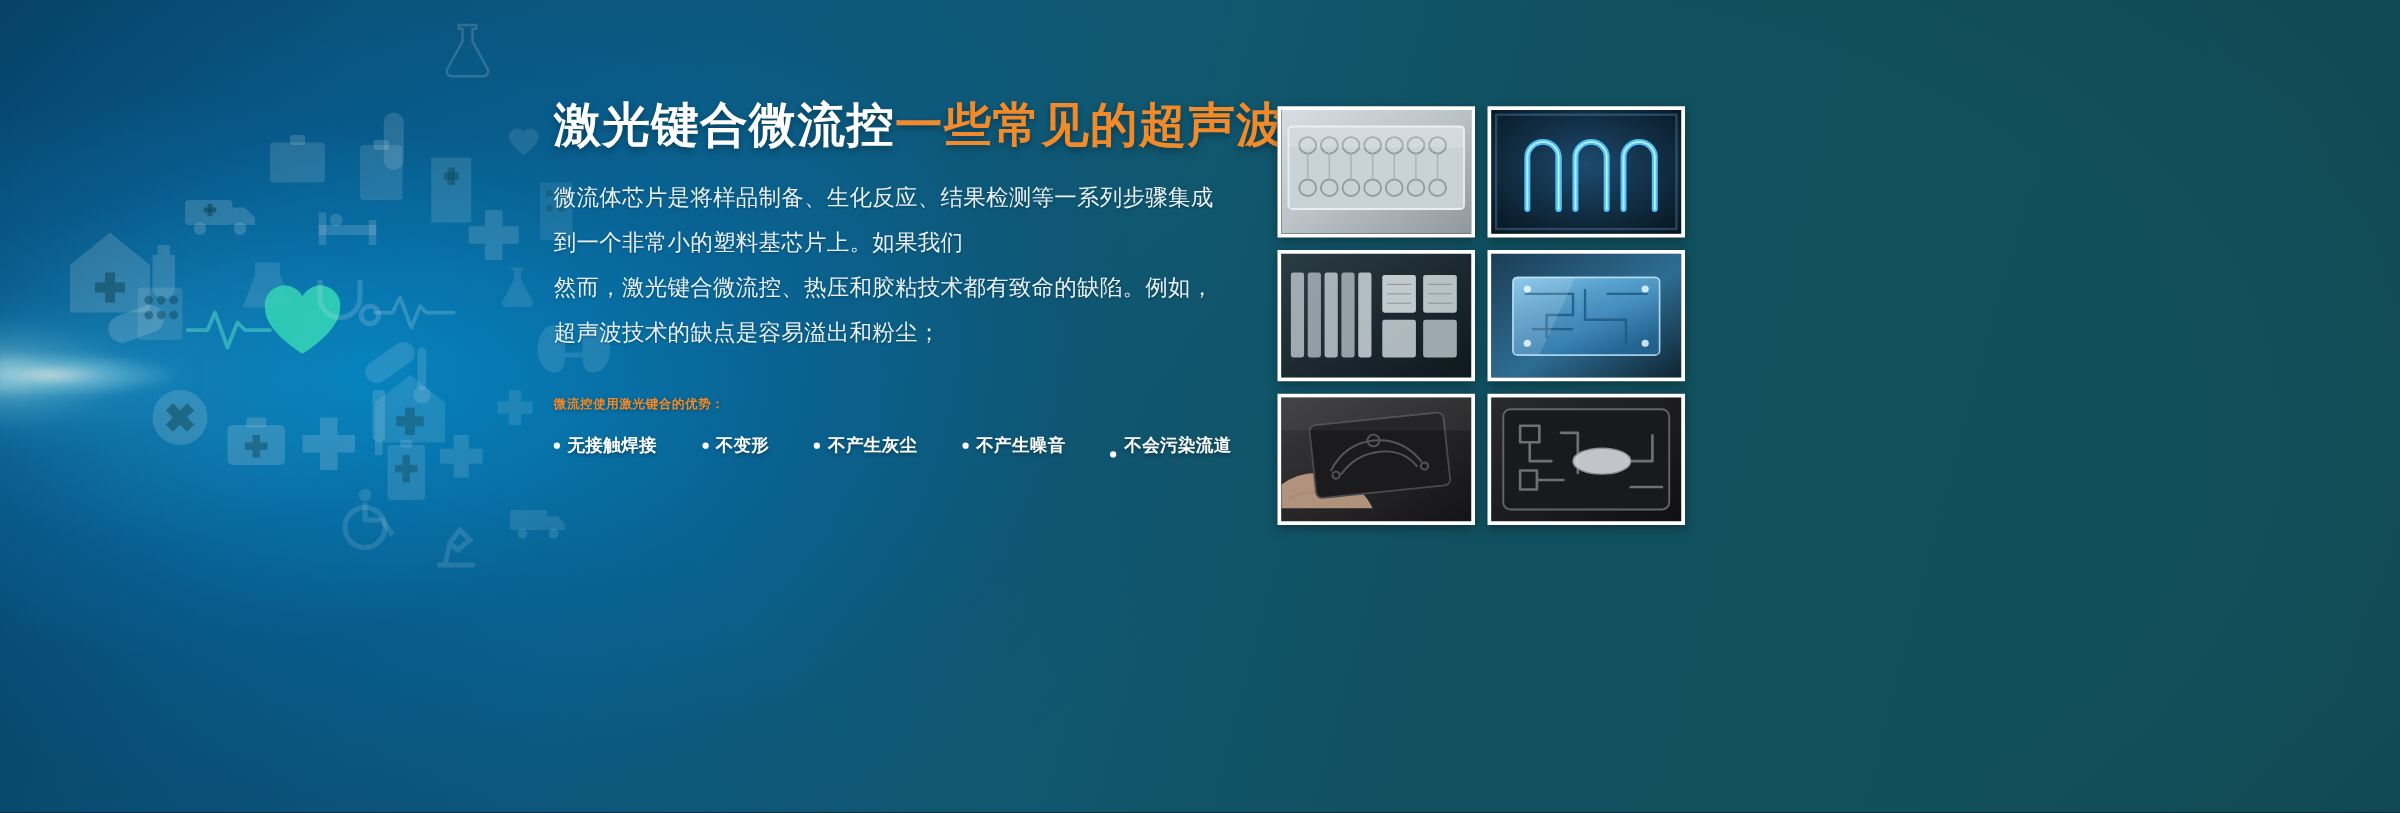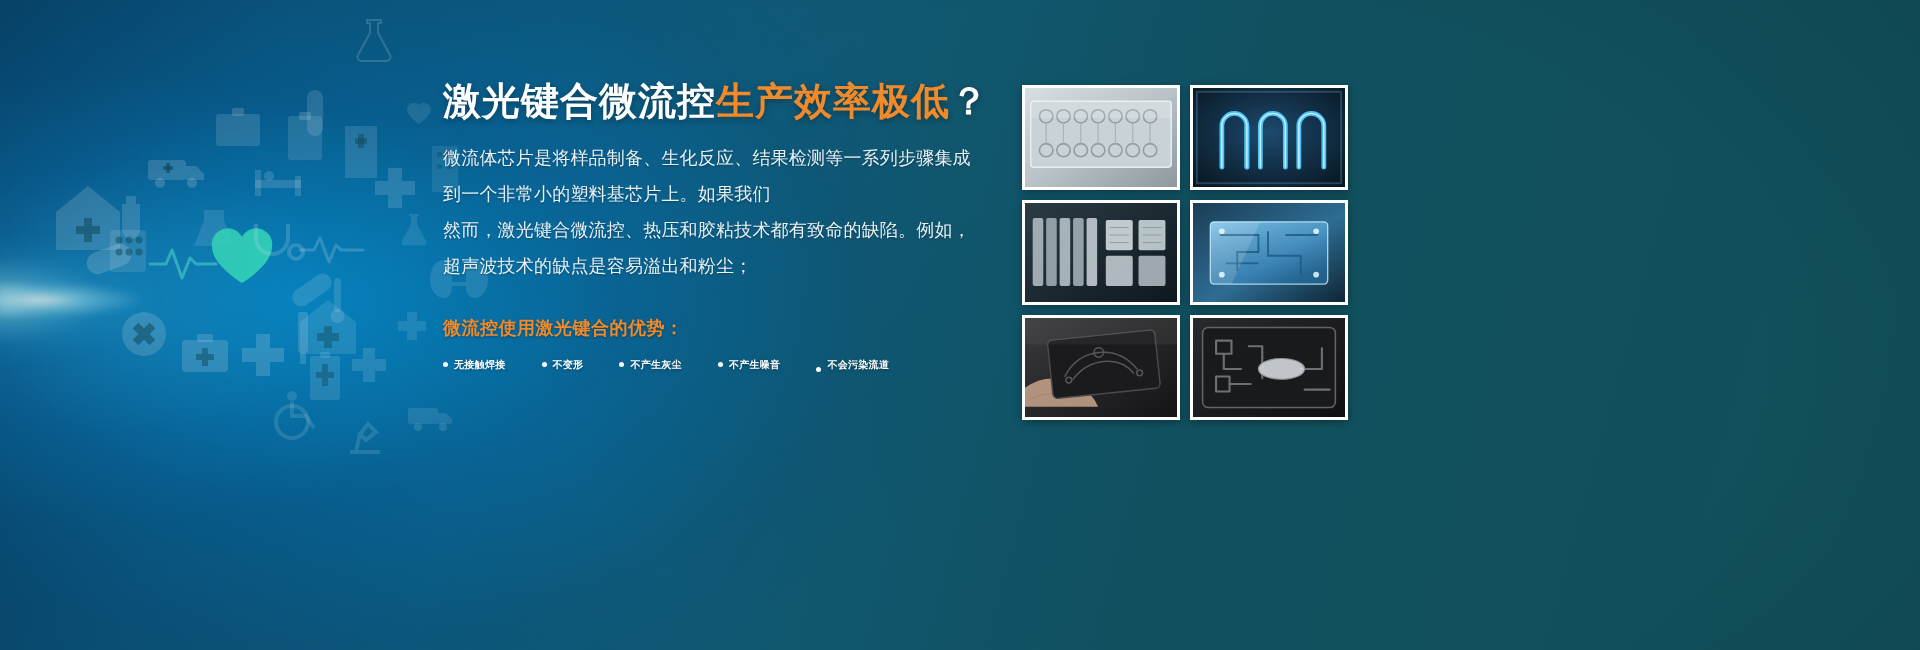"生产效率极低" span.hl { text: 生产效率极低 -> 一些常见的超声波 }
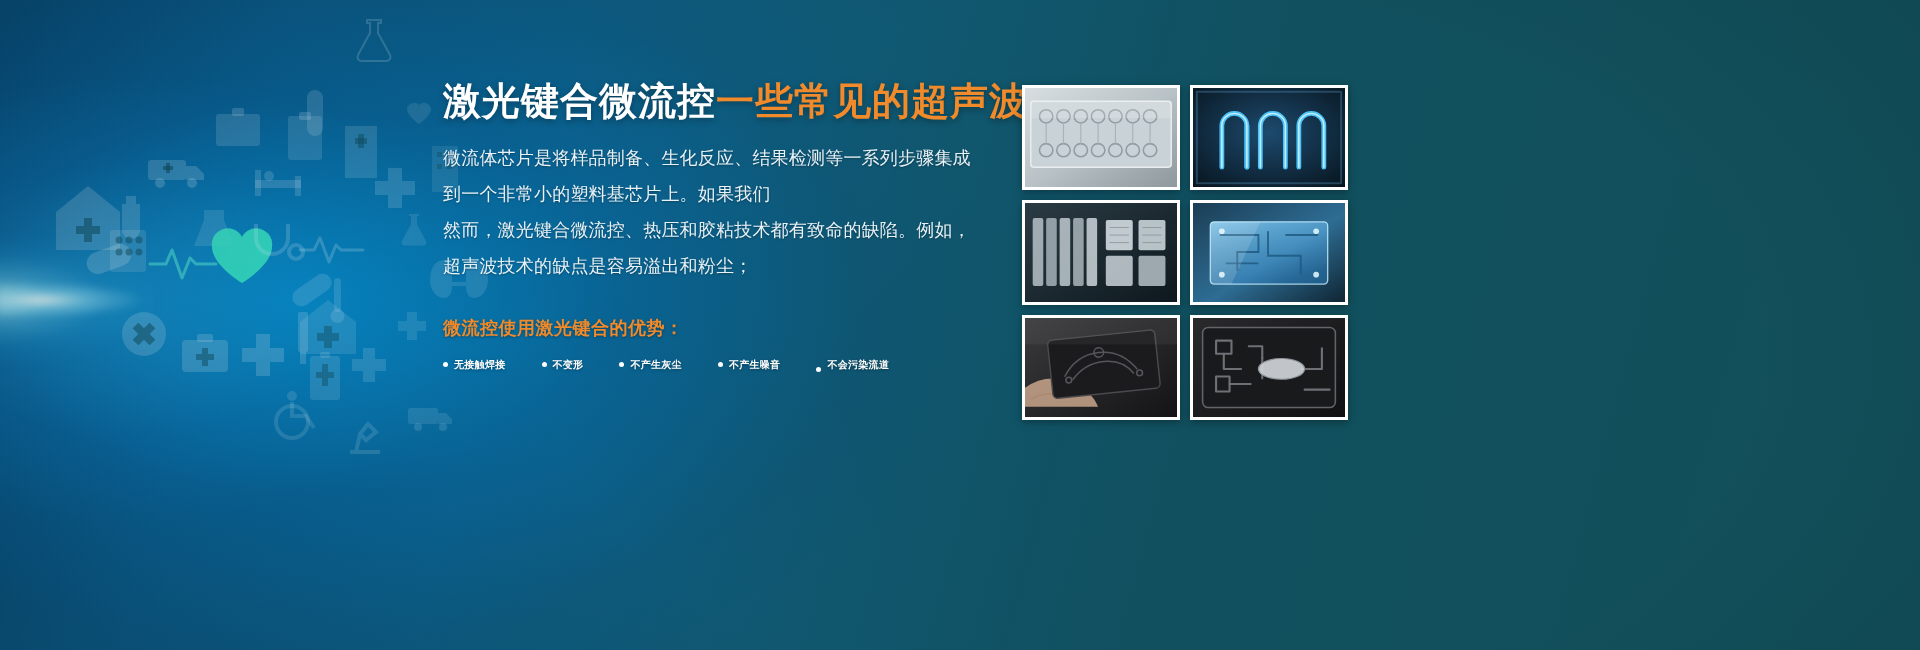"微流控使用激光键合的优势：" .adv-title { font-size: 18px -> 10px }
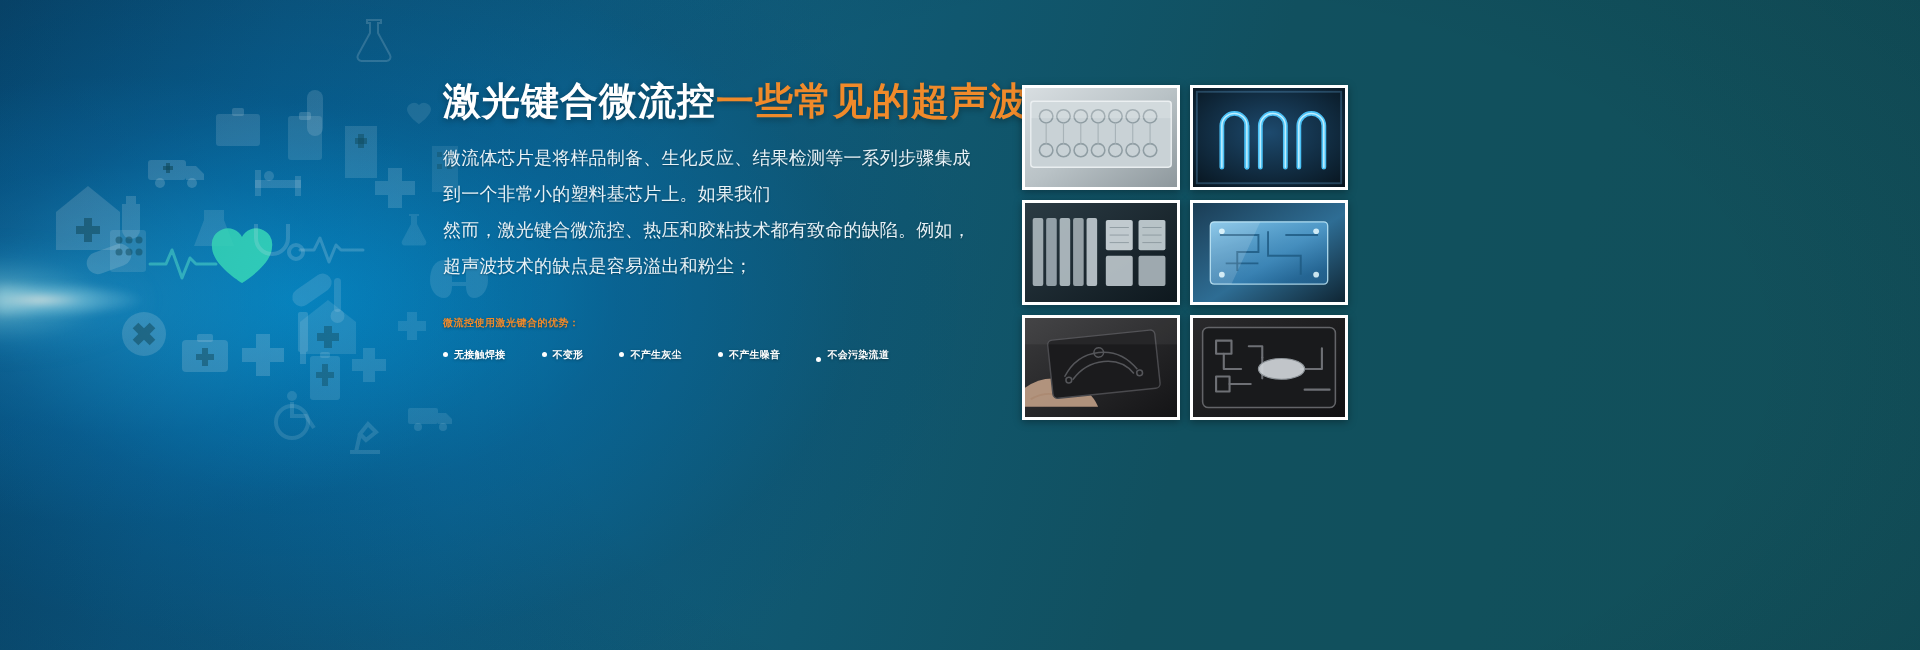"无接触焊接" .bullet { font-size: 10px -> 14px }
